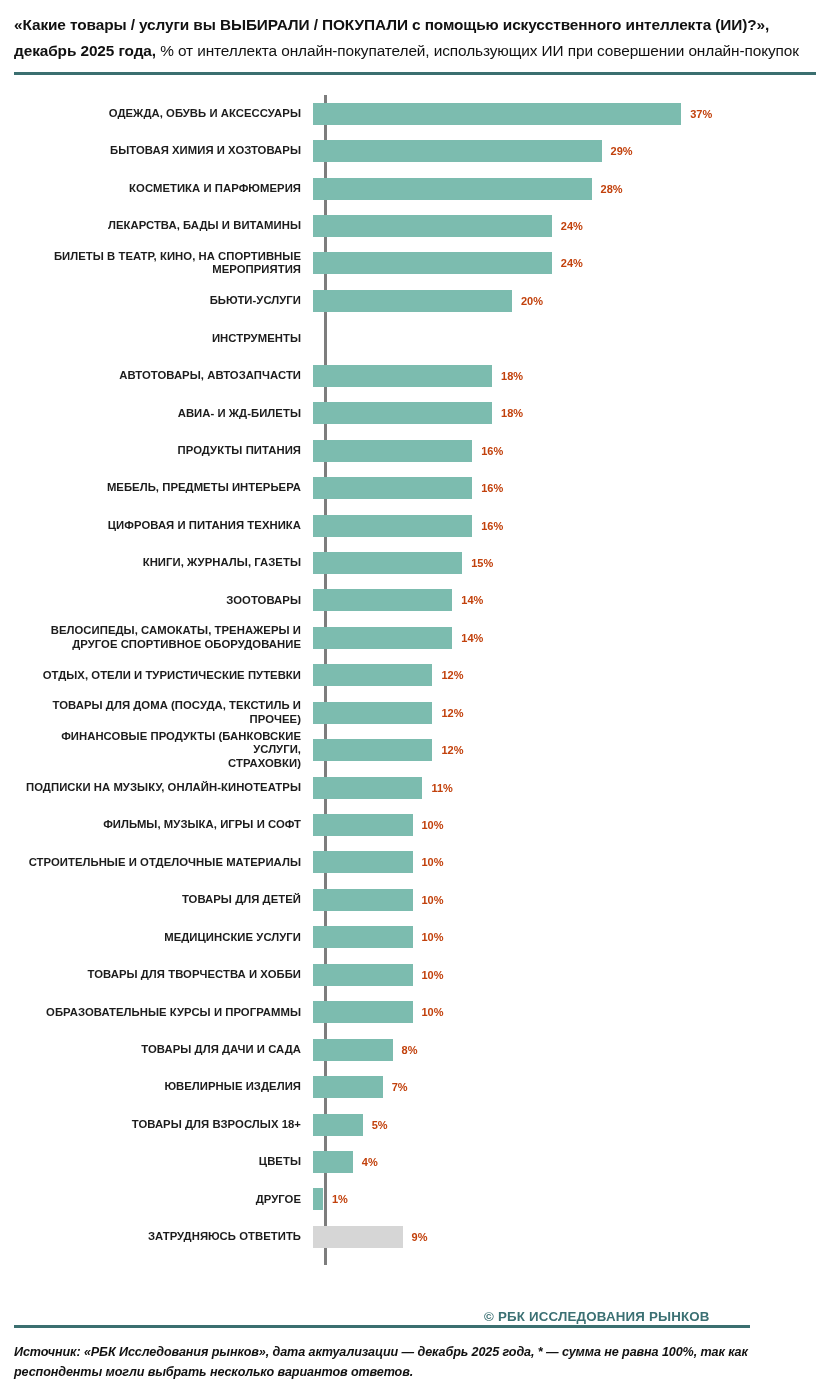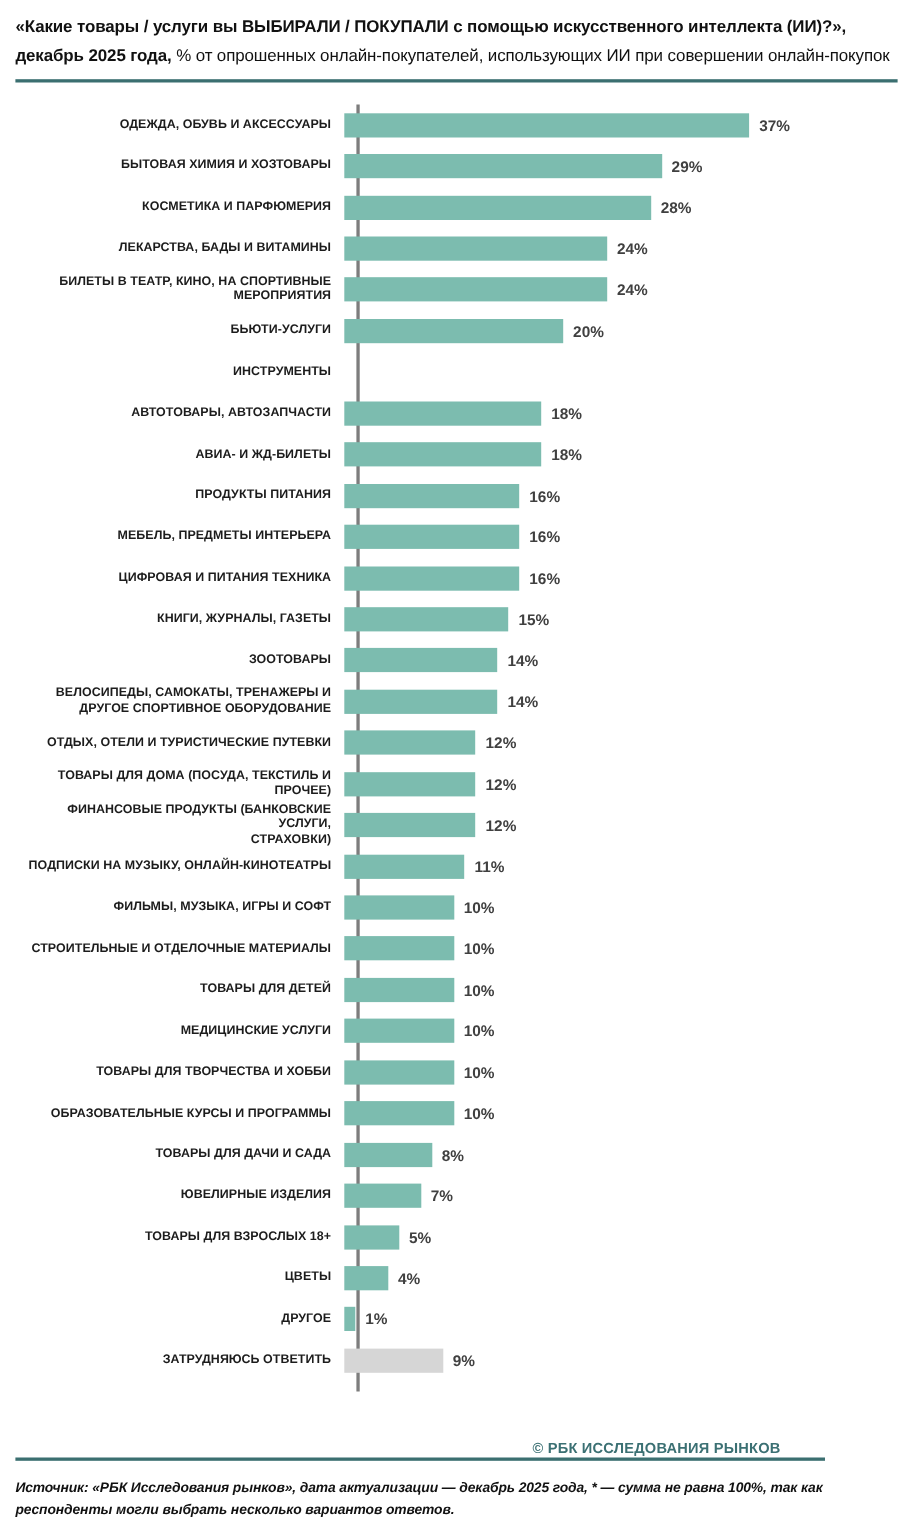"% от опрошенных онлайн-покупателей," span.r { text: опрошенных -> интеллекта }
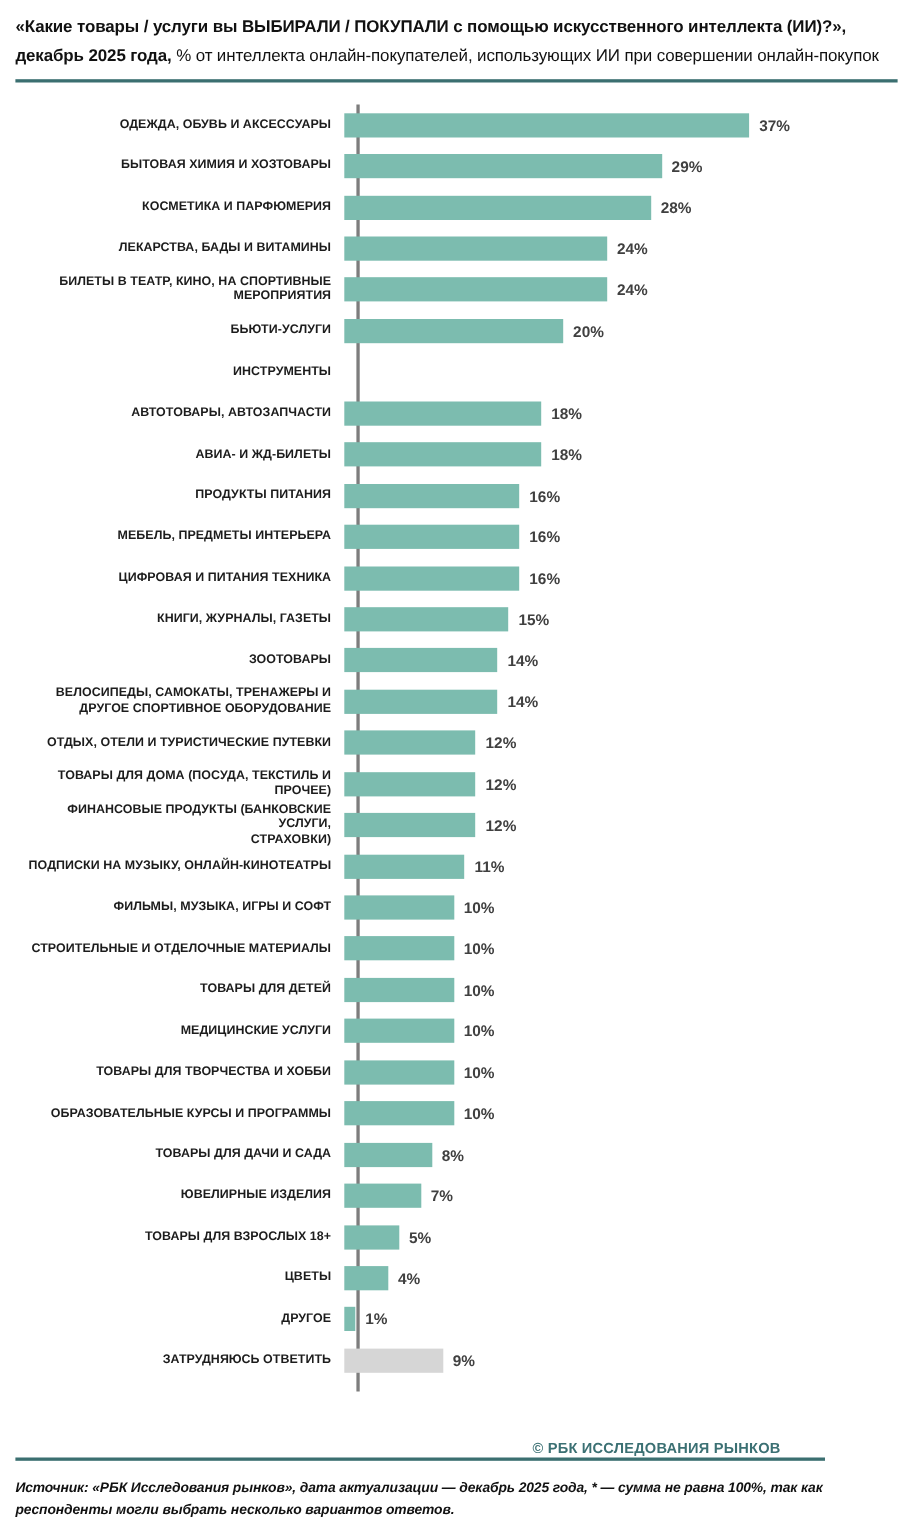"37%" .bar-value { color: #404040 -> #c2410c; font-size: 14px -> 11px }
